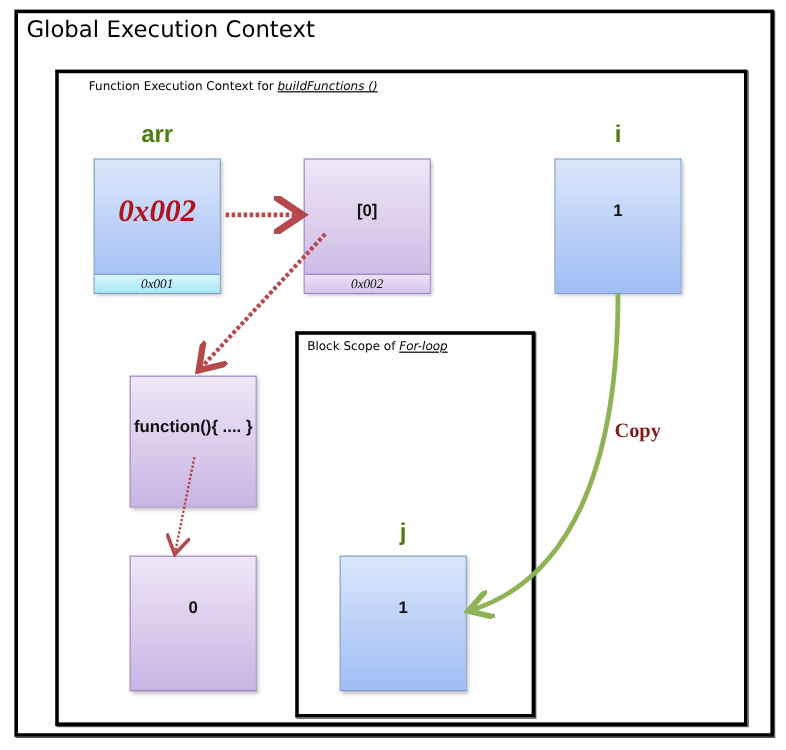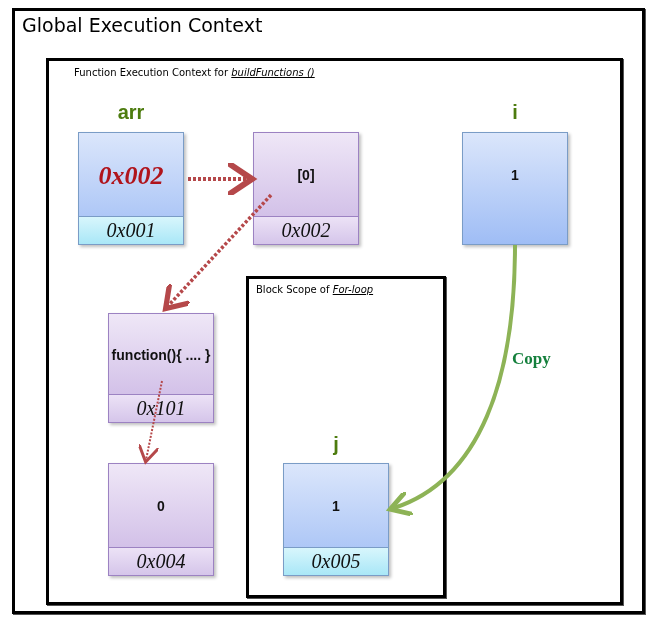"0x001" .cell .addr { font-size: 20px -> 11px; height: 28px -> 16px }
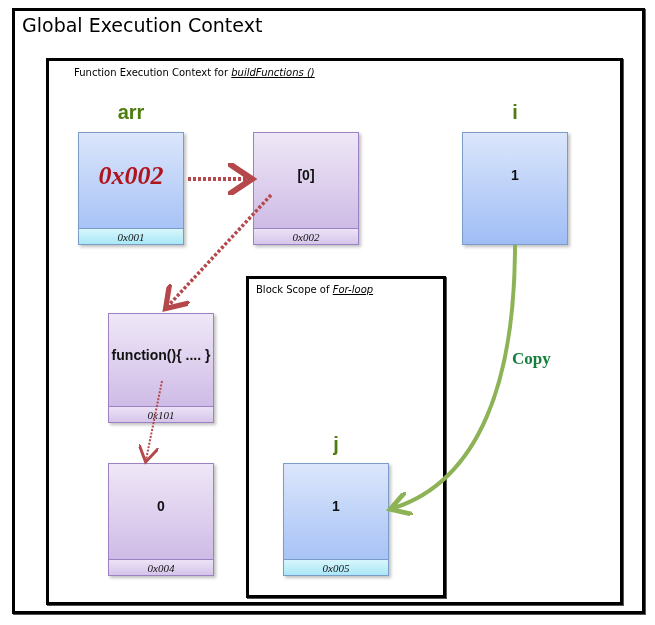"Copy" .copy-label { color: #15803d -> #7f1d1d }
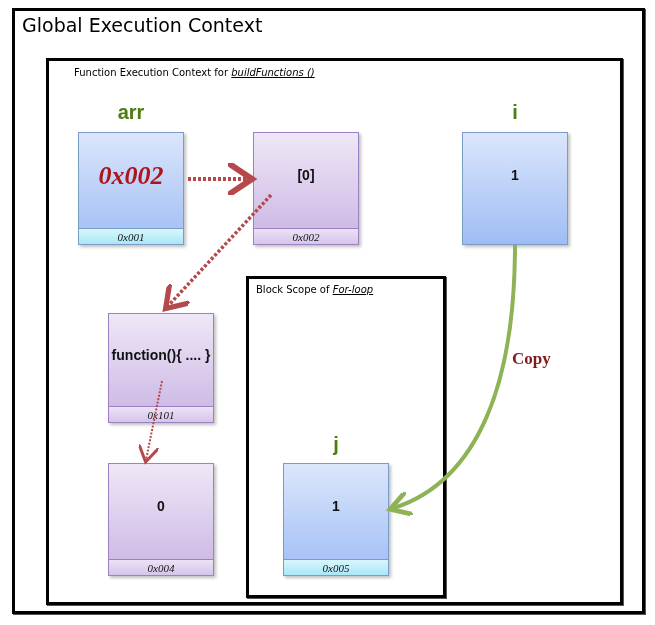"0x101" div.addr { html: <div>0x101</div> -> none }
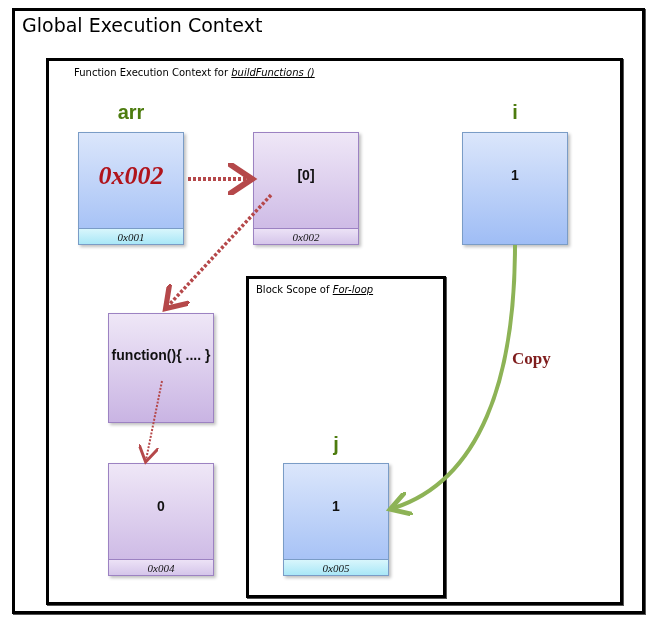"0x004" div.addr { html: <div>0x004</div> -> none }
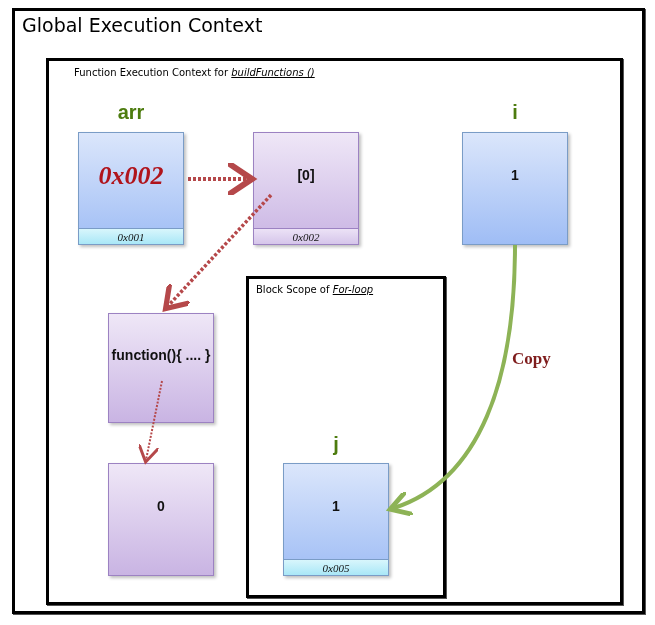"0x005" div.addr { html: <div>0x005</div> -> none }
